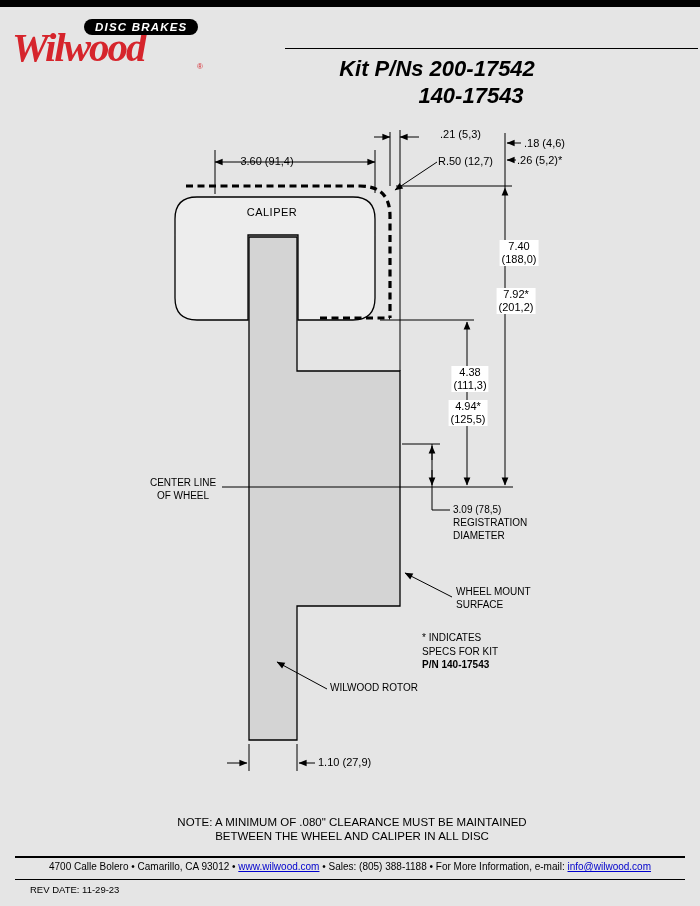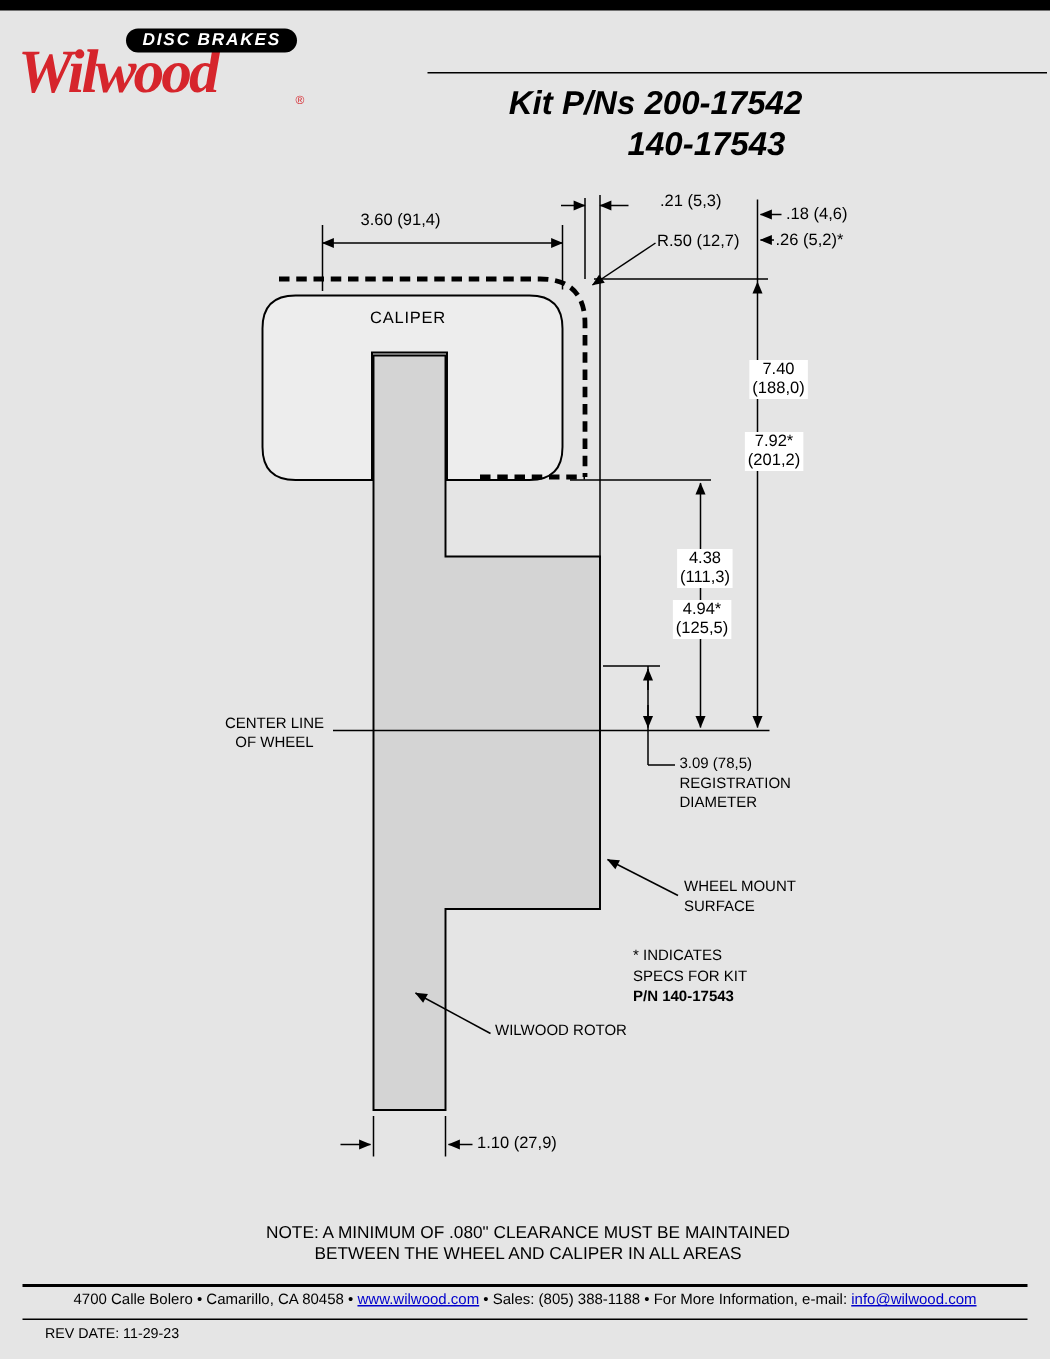"3.60 (91,4)" div.abs { top: 141px -> 155px }
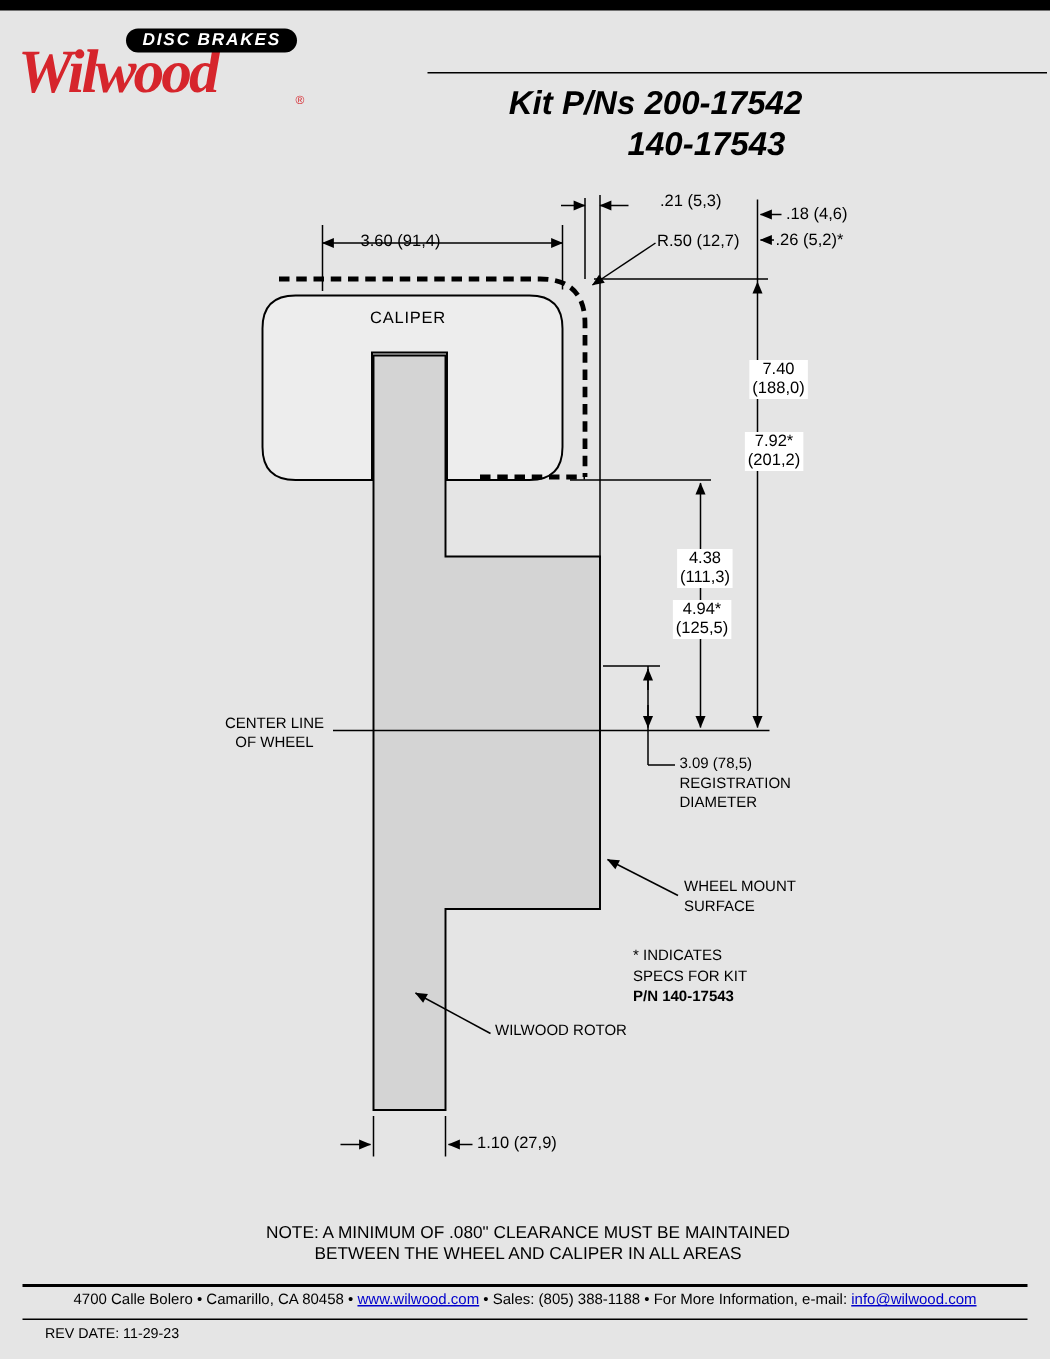"BETWEEN THE WHEEL AND CALIPER" div { text: AREAS -> DISC }
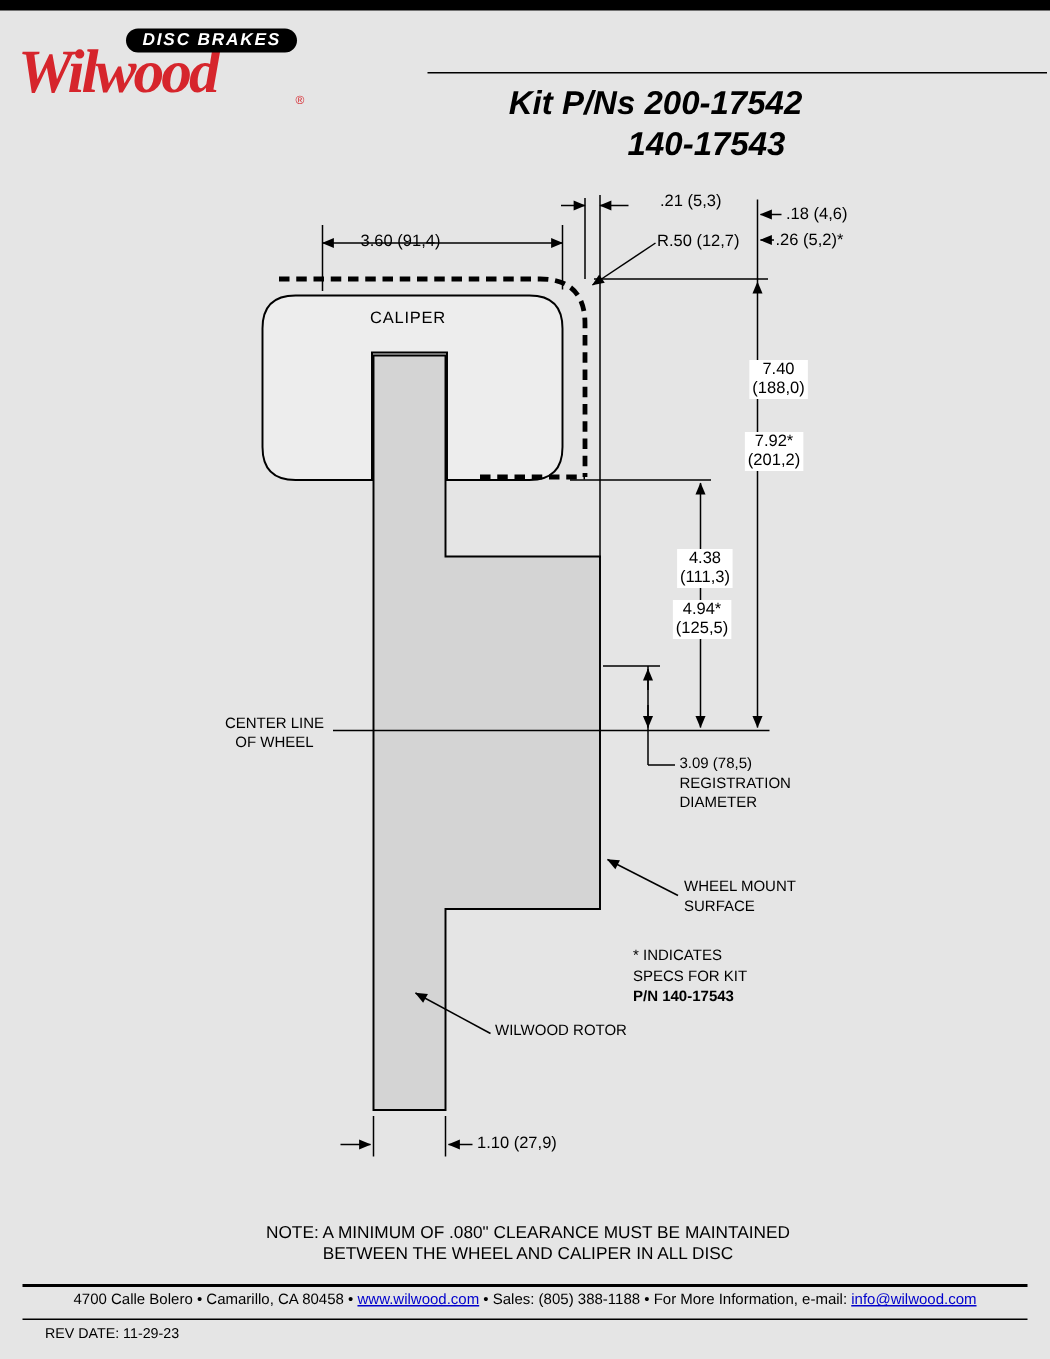"4700 Calle Bolero • Camarillo," span { text: 80458 -> 93012 }
